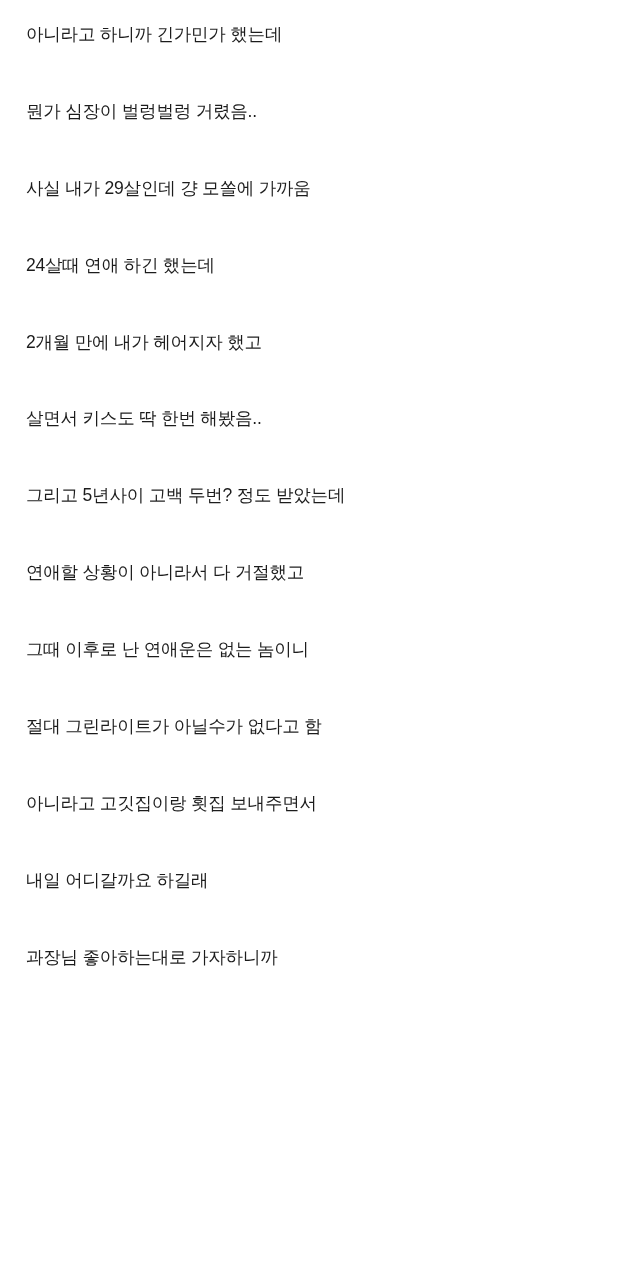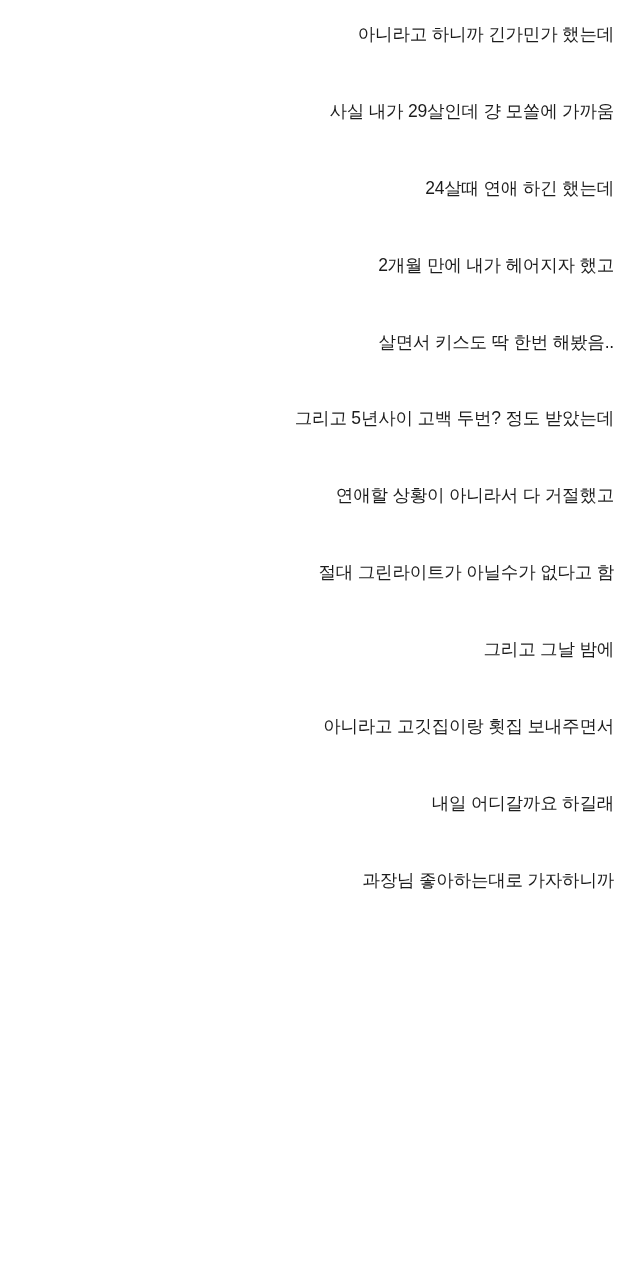"아니라고 하니까 긴가민가 했는데" .page { text-align: right -> none }
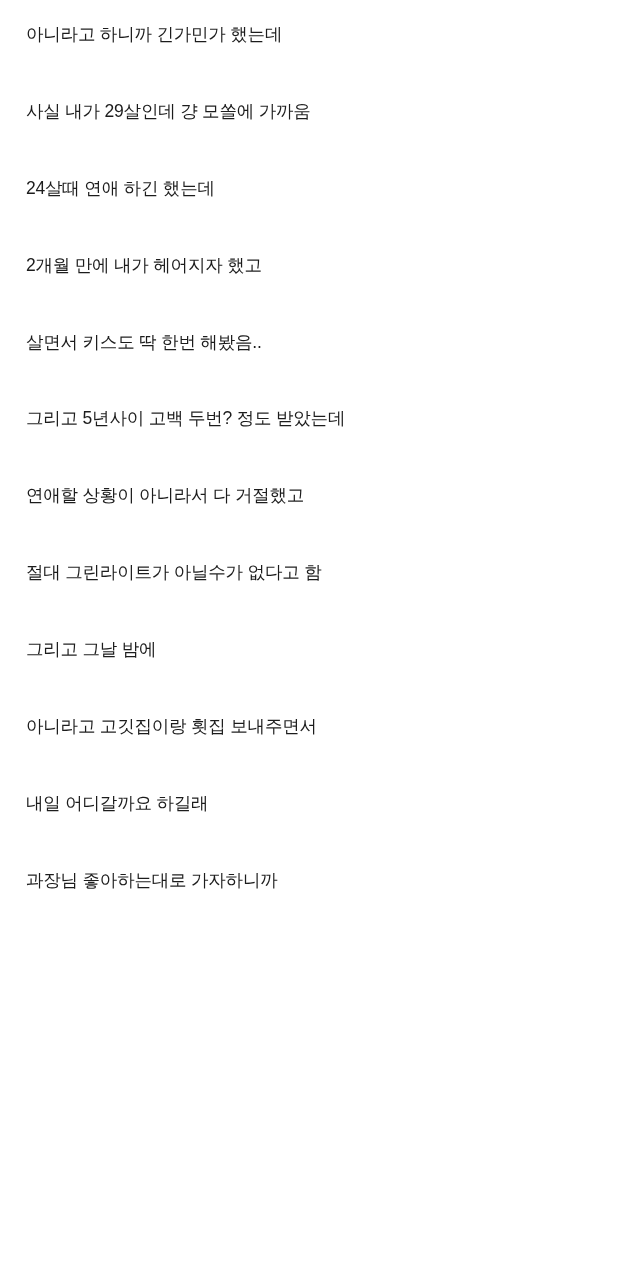"뭔가 심장이 벌렁벌렁 거렸음.." p.line { html: none -> <p>뭔가 심장이 벌렁벌렁 거렸음..</p> }
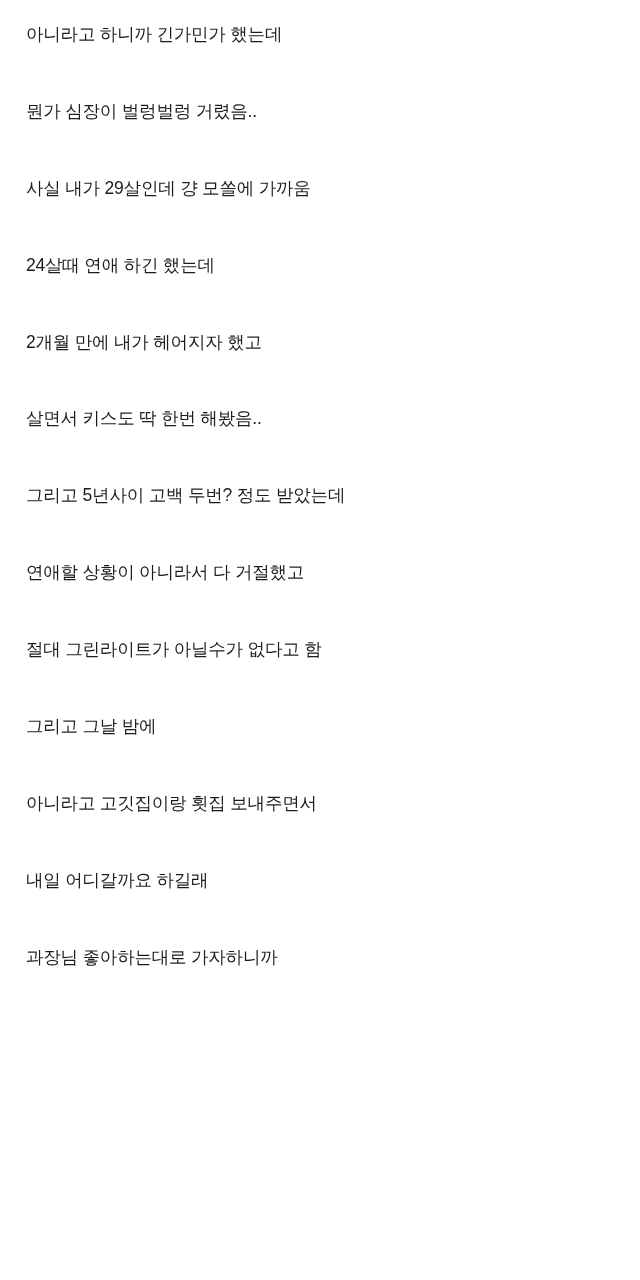"그때 이후로 난 연애운은 없는" p.line { html: none -> <p>그때 이후로 난 연애운은 없는 놈이니</p> }
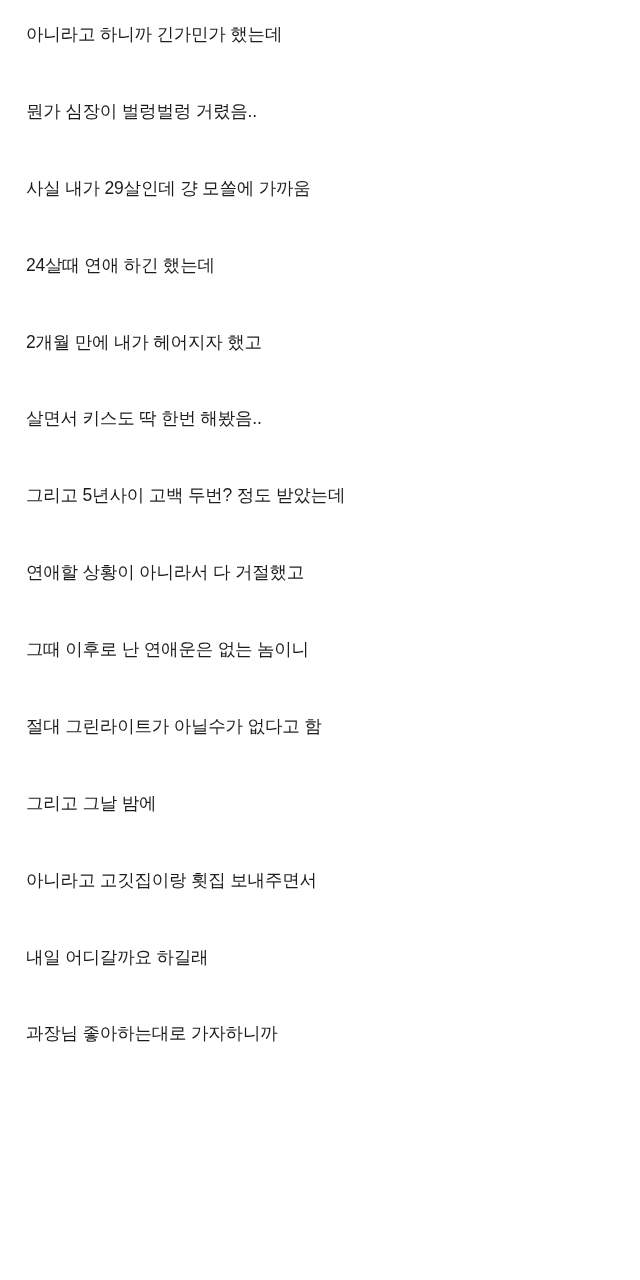"그리고 그날 밤에" p.line { html: <p>그리고 그날 밤에</p> -> none }
